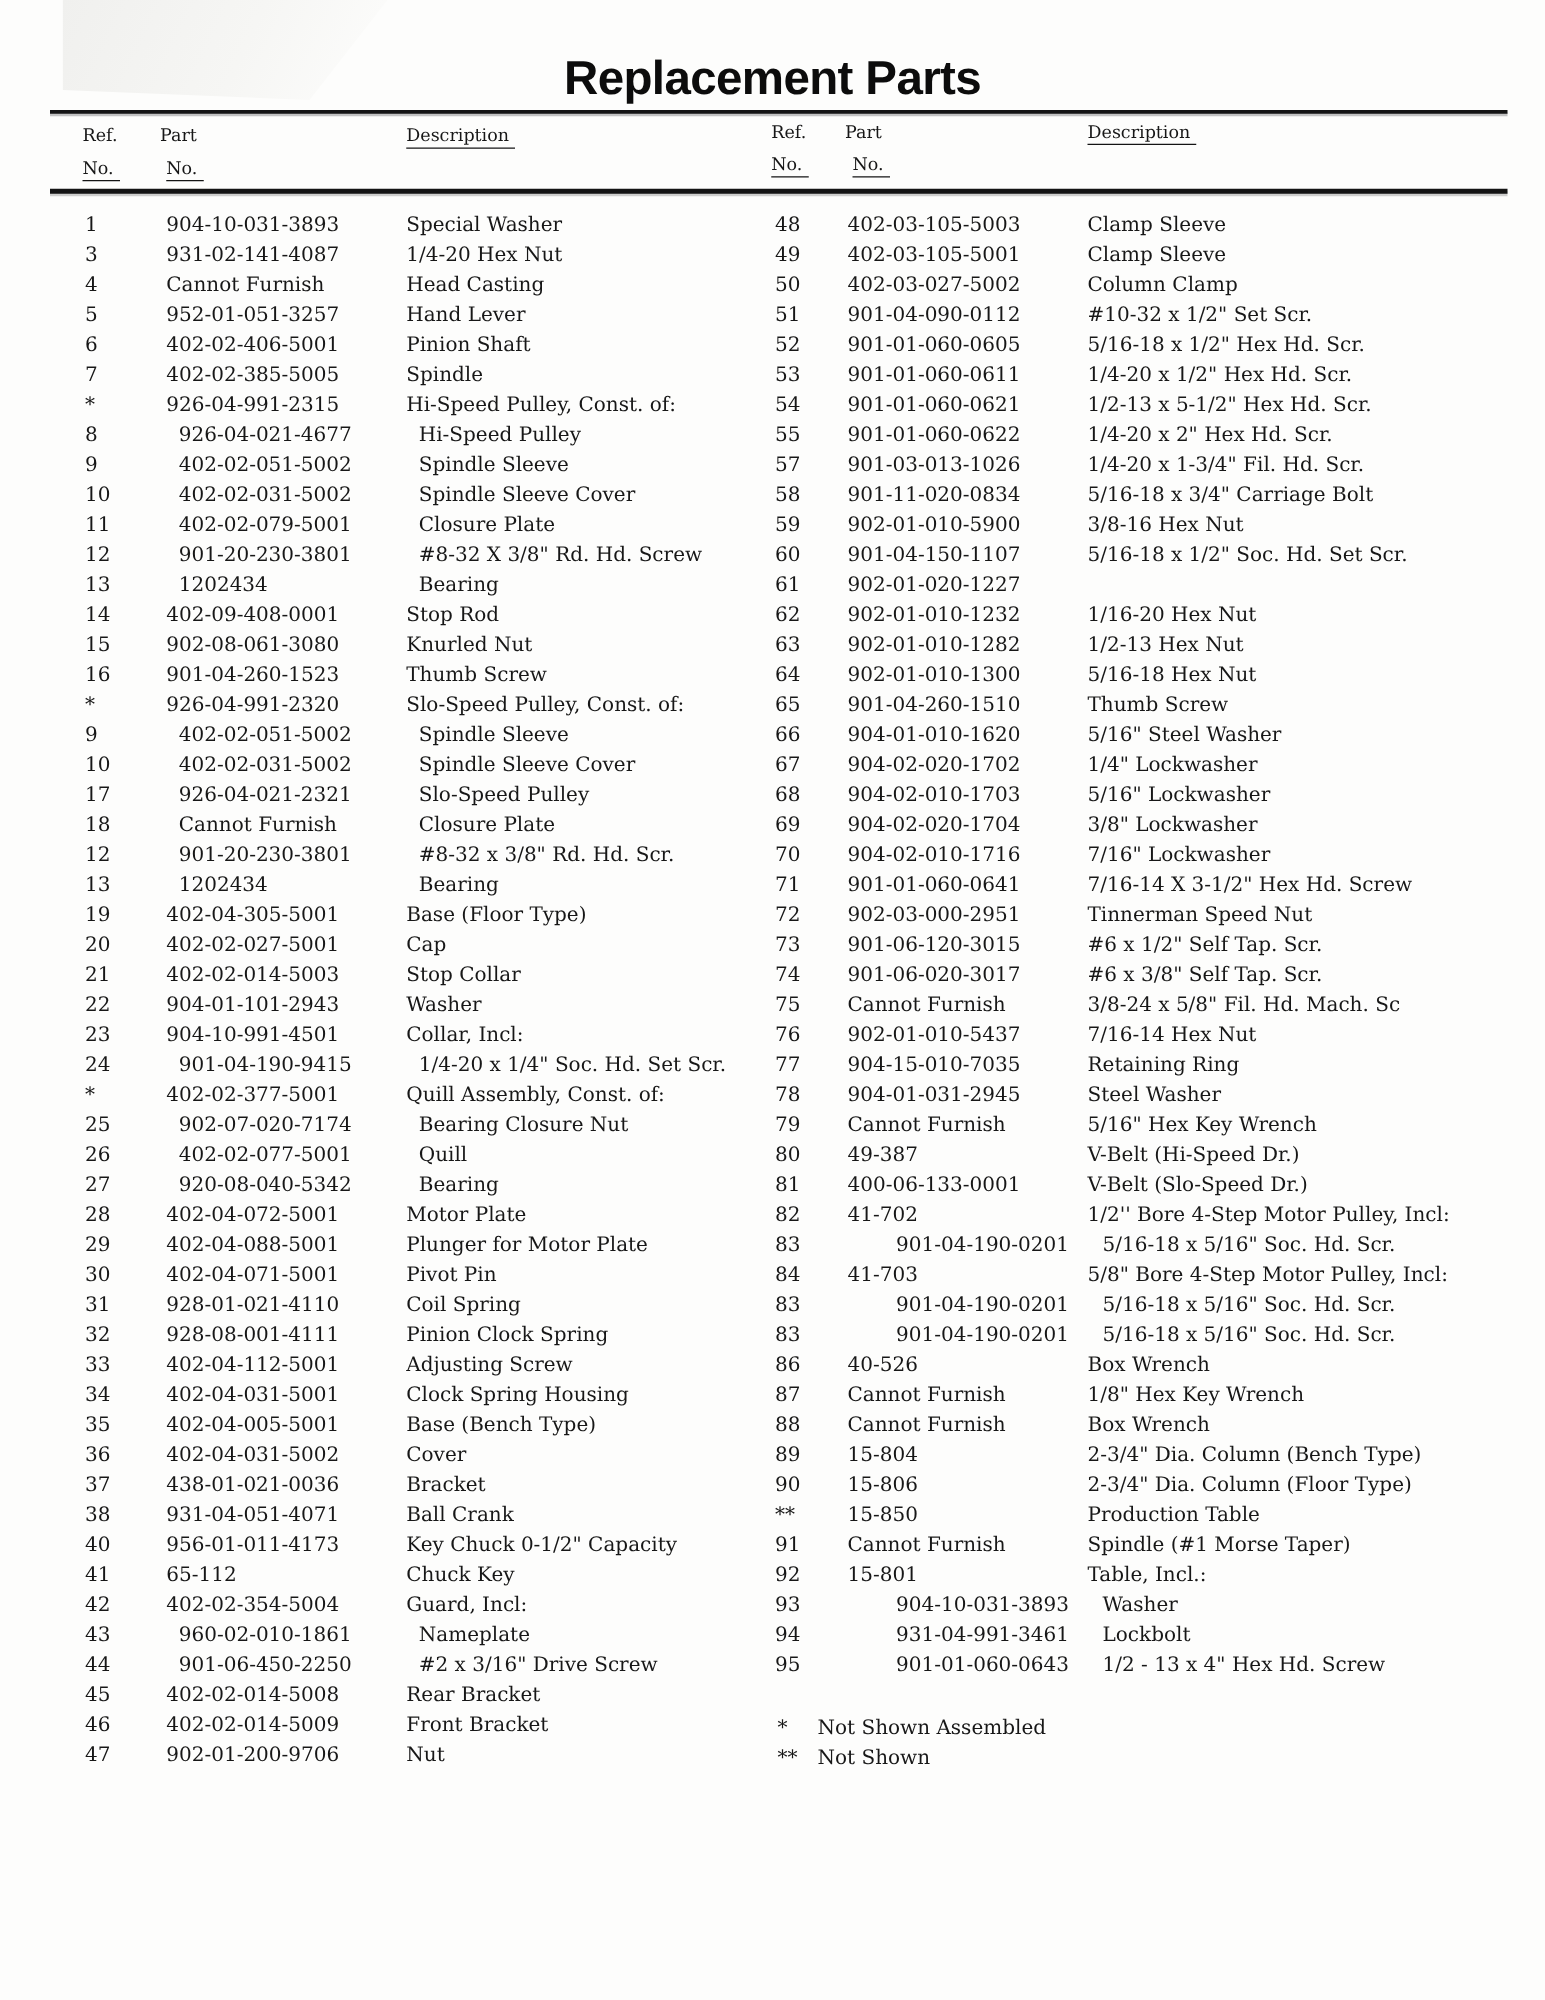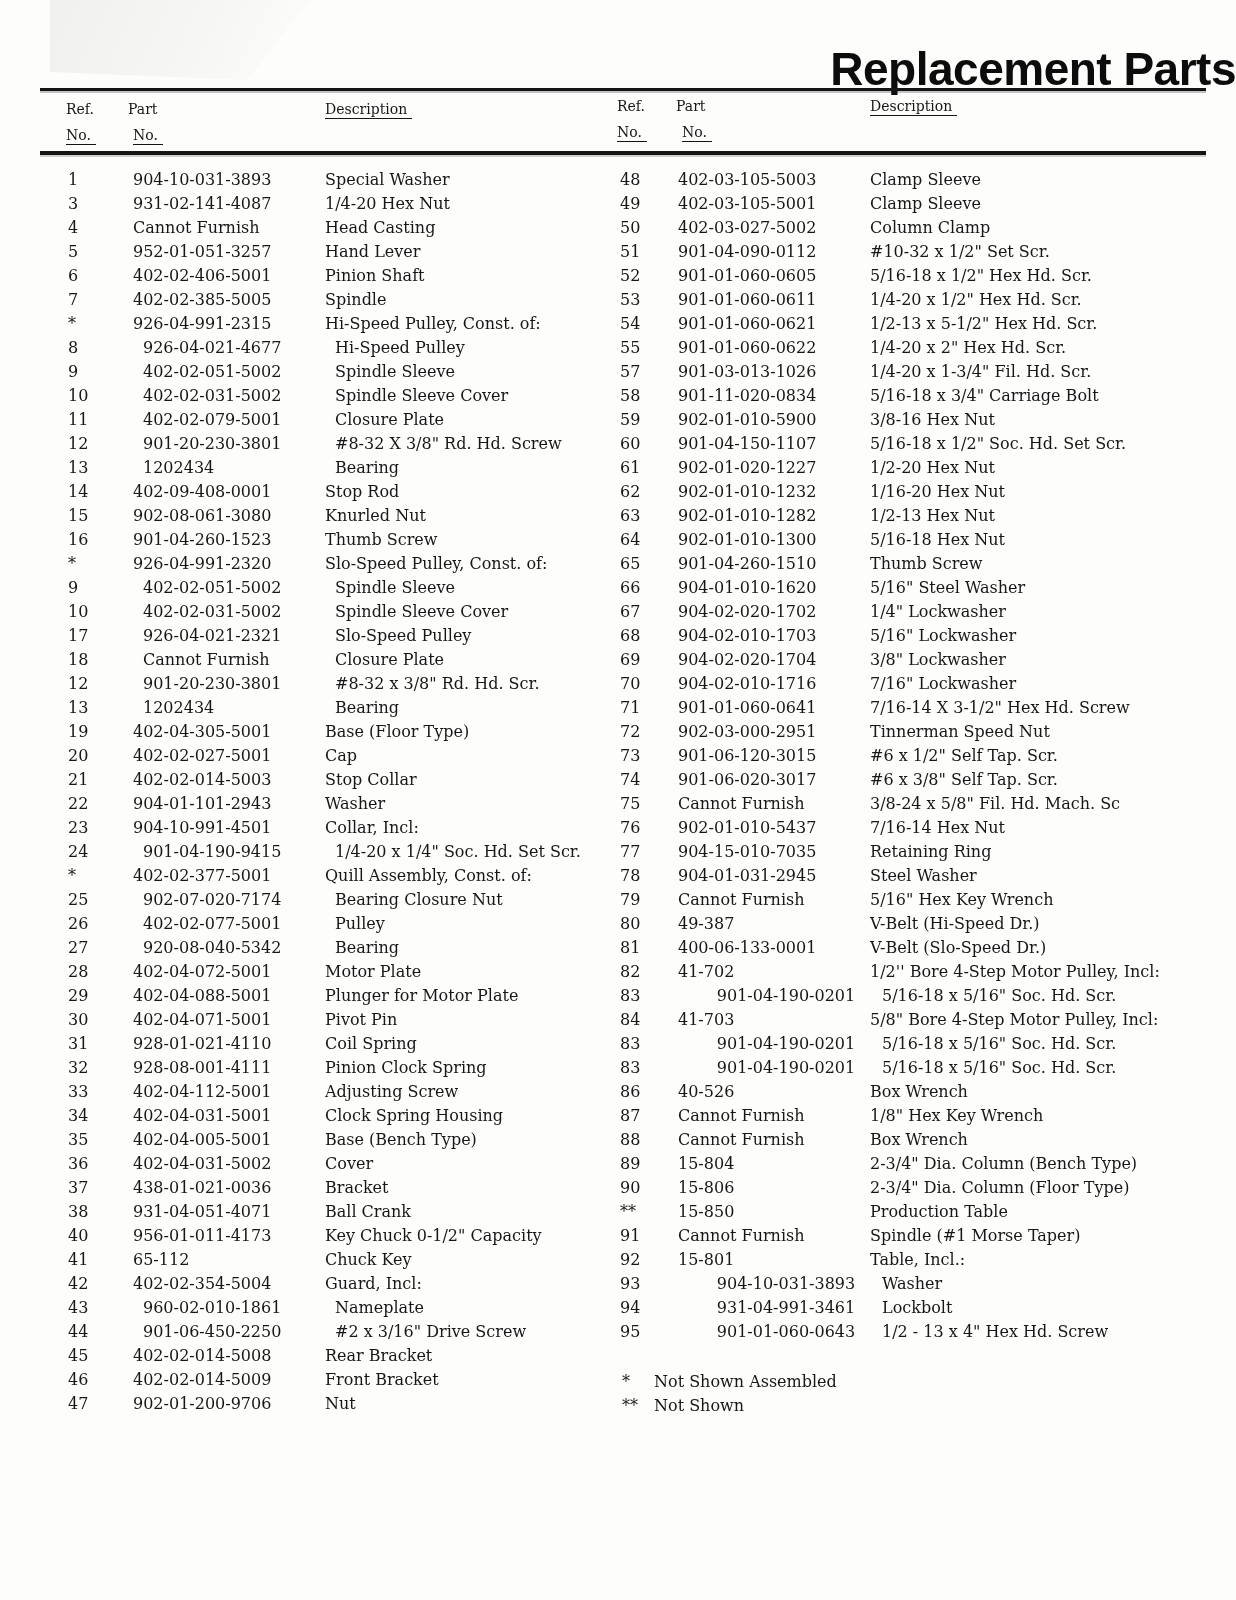"Replacement Parts" .title { font-size: 46px -> 38px; text-align: right -> center }
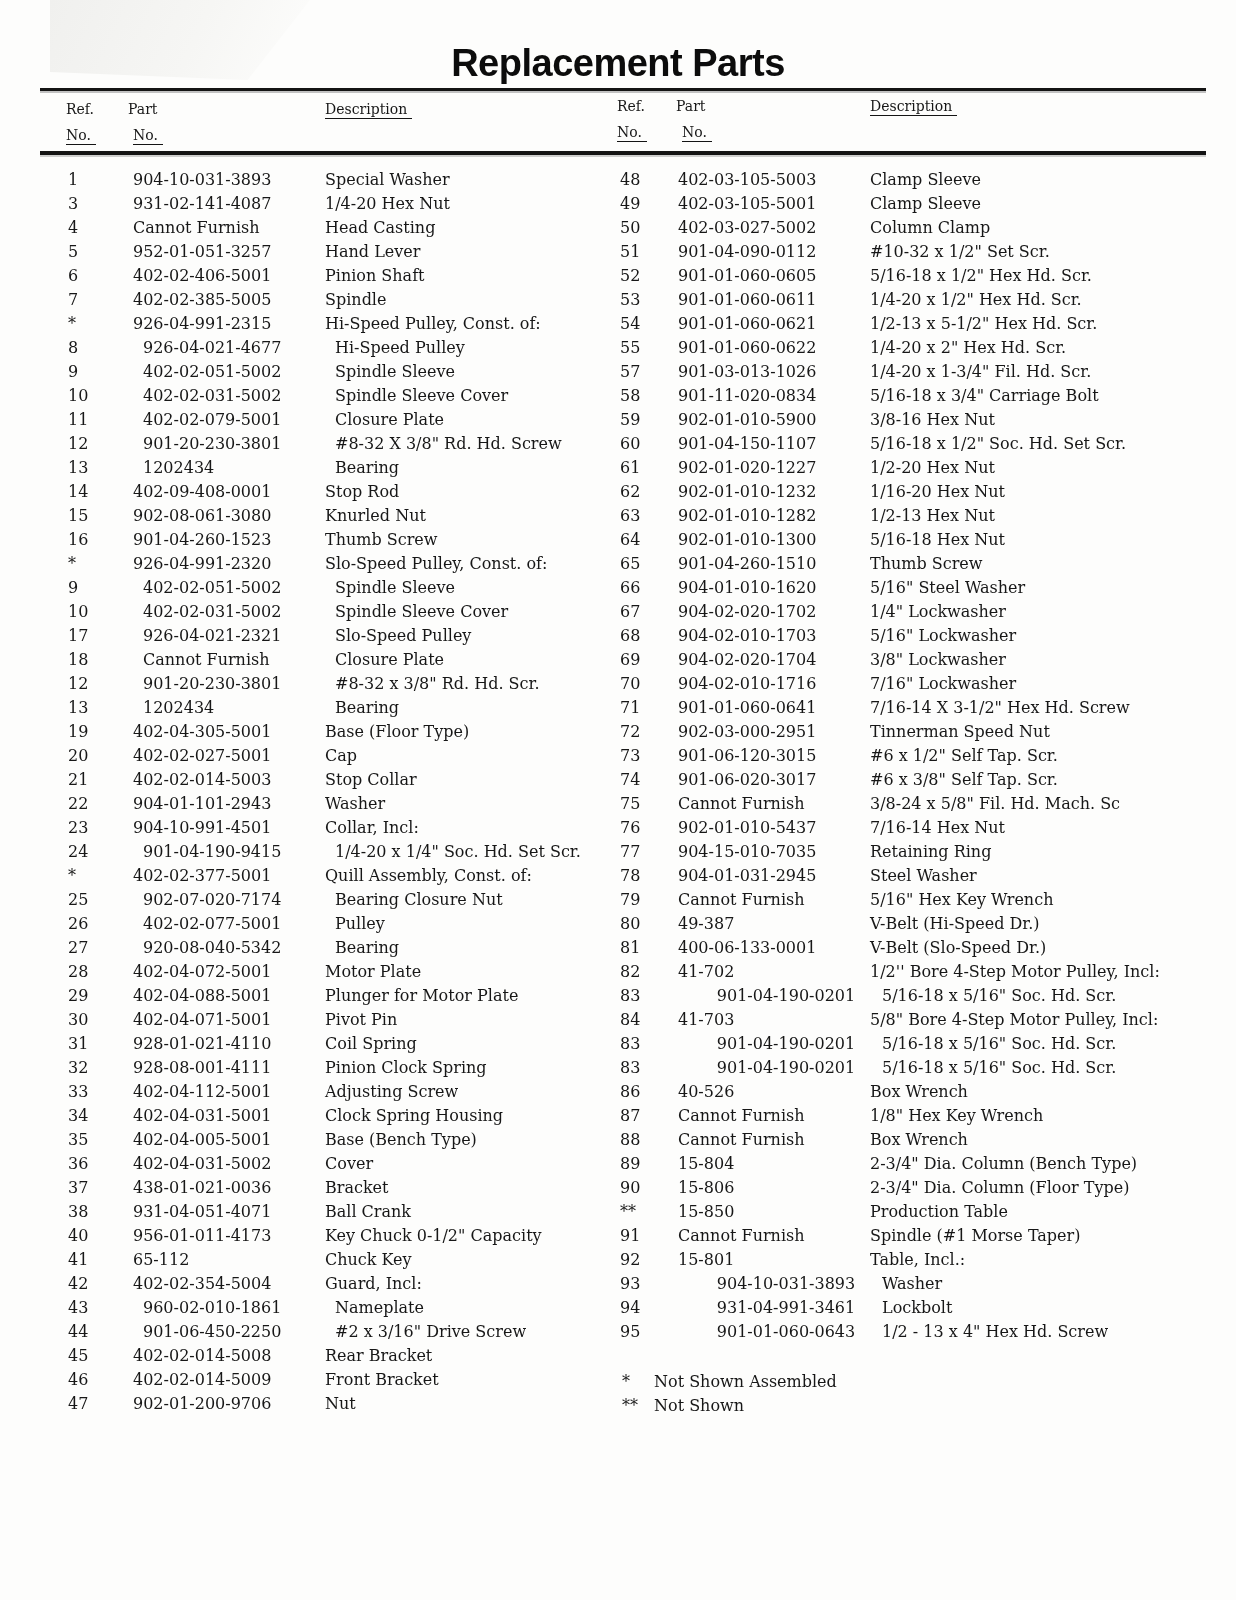"1/2-20 Hex Nut" span.c-desc { html: <span>1/2-20 Hex Nut</span> -> none }
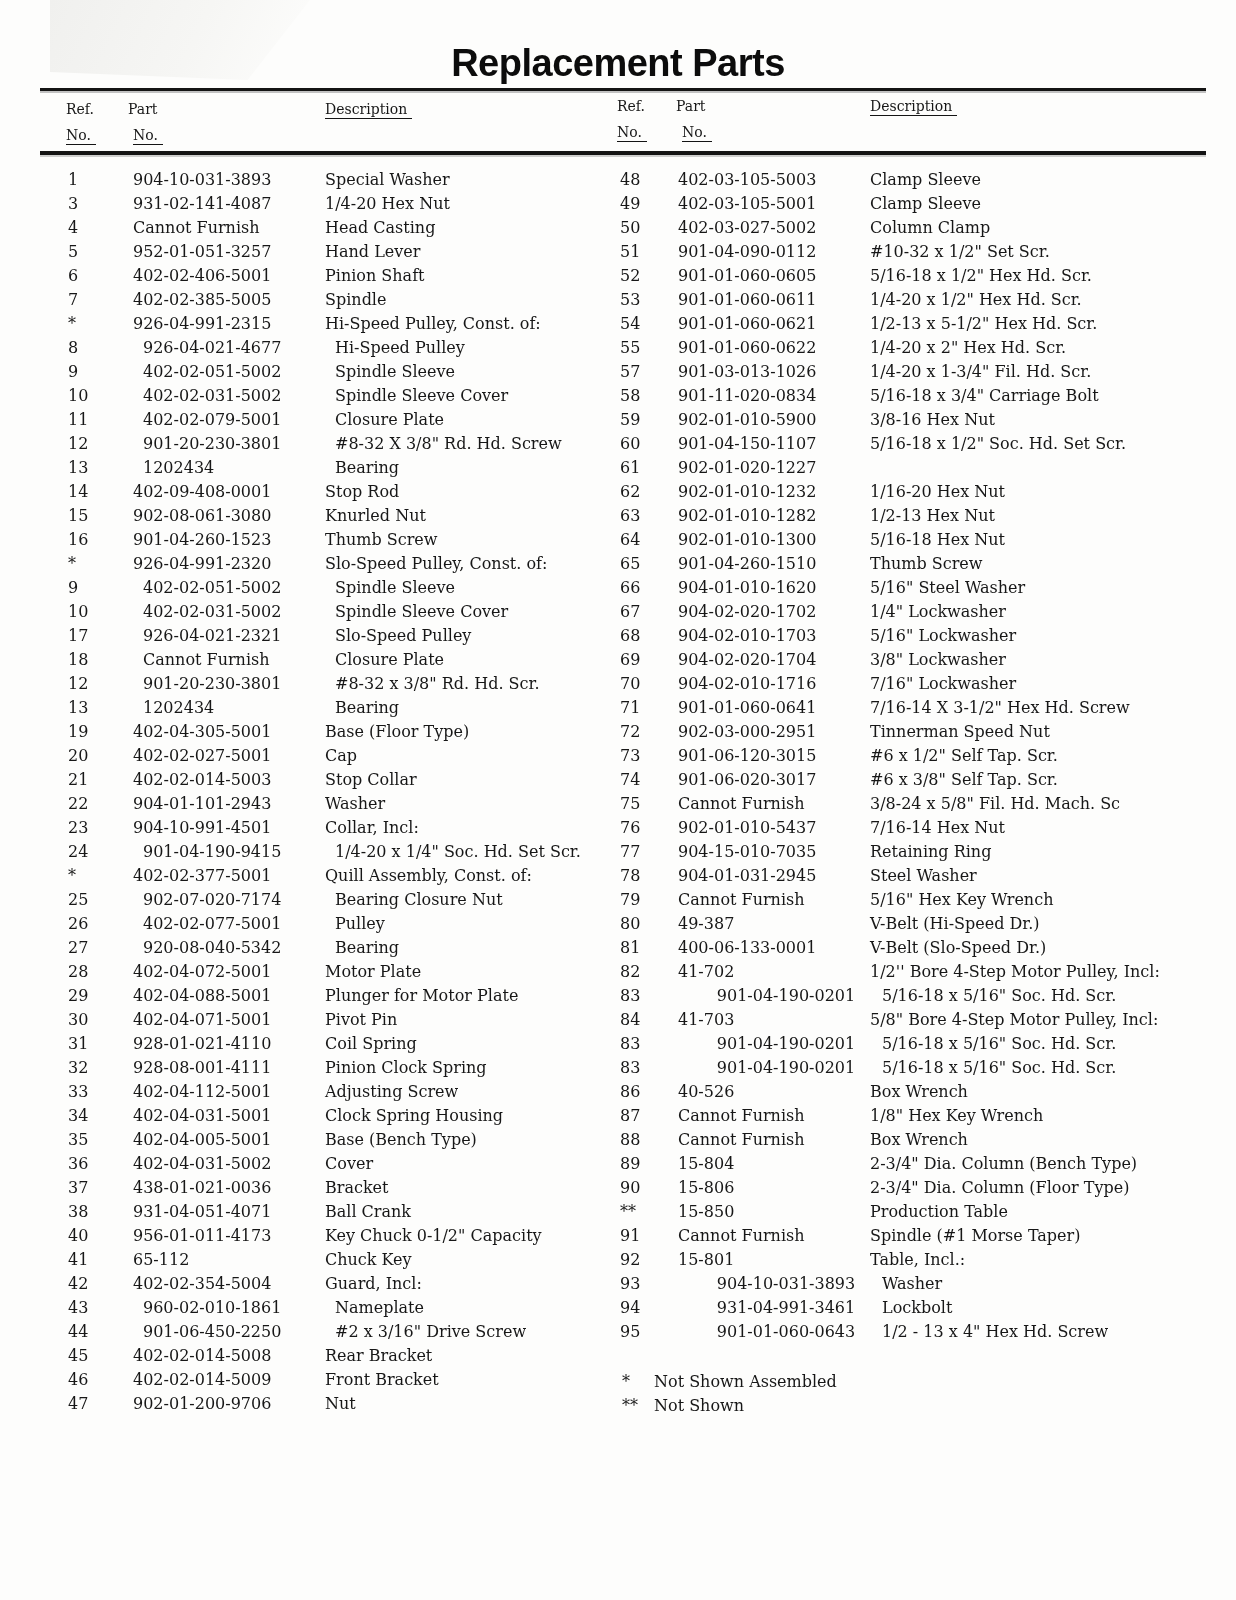"Pulley" span.c-desc { text: Pulley -> Quill }
